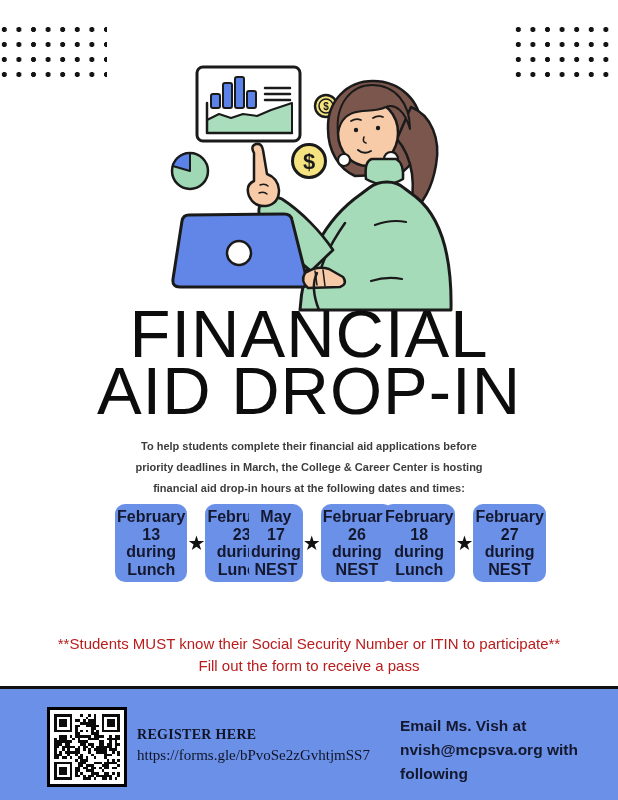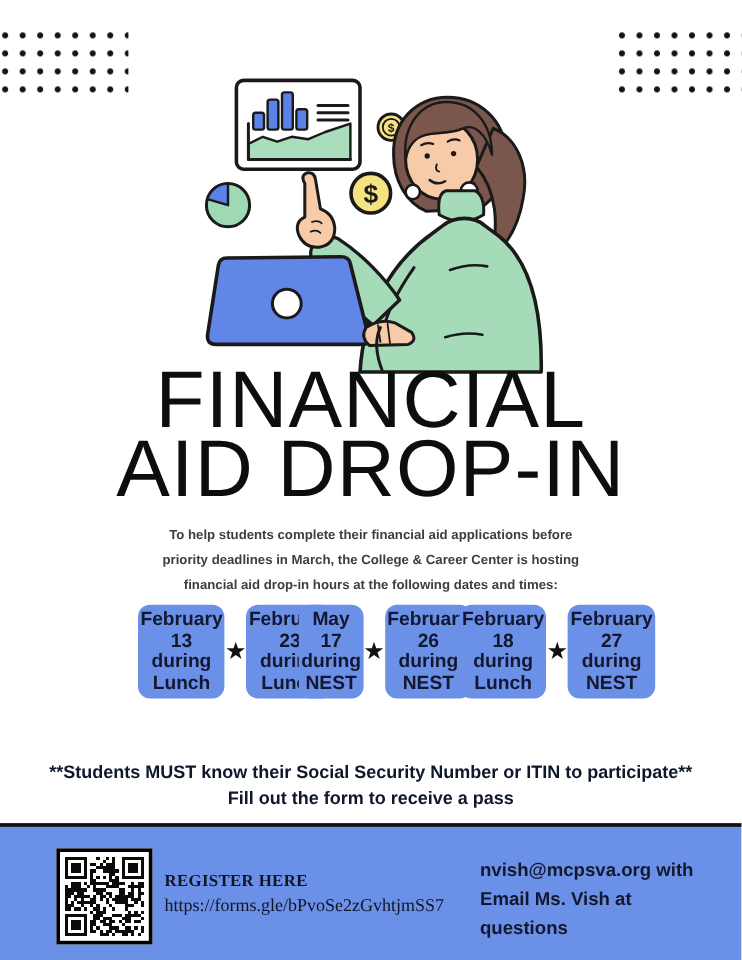"**Students MUST know their Social" .notes { color: #0f172a -> #b91c1c; font-weight: 700 -> 400 }
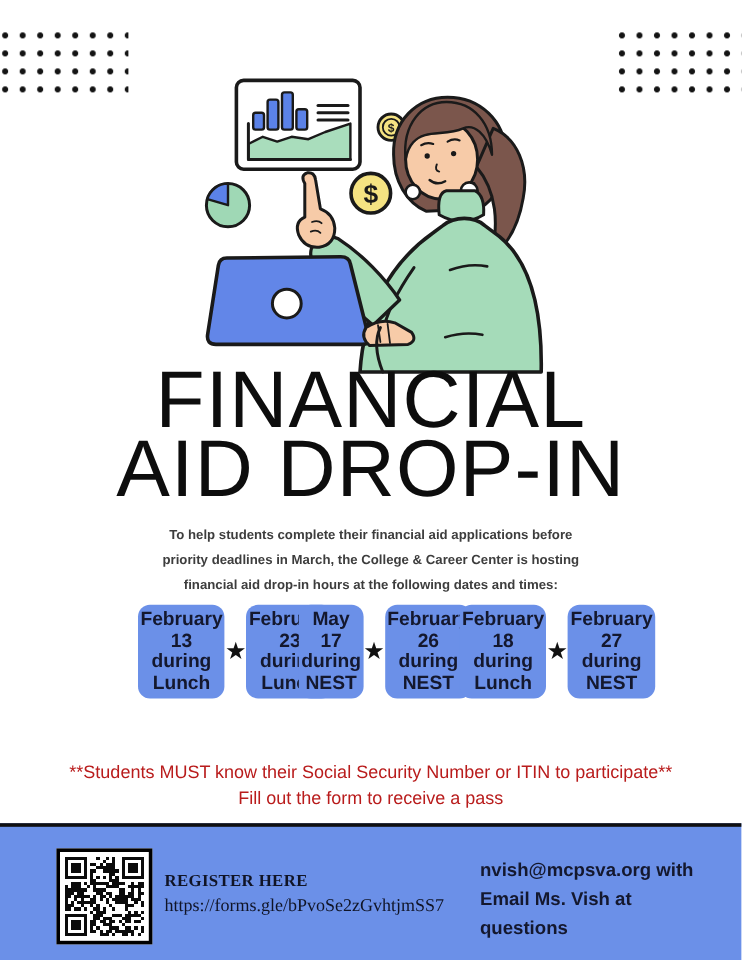"nvish@mcpsva.org with" div { order: before "Email Ms. Vish at" -> after "Email Ms. Vish at" }
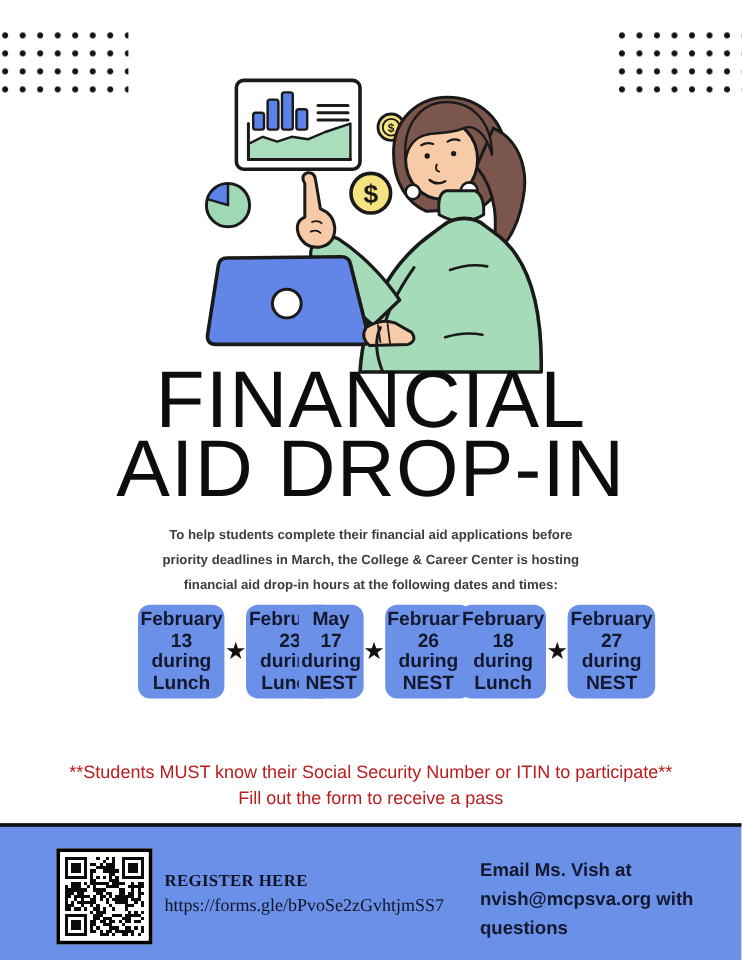"questions" div { text: questions -> following }
